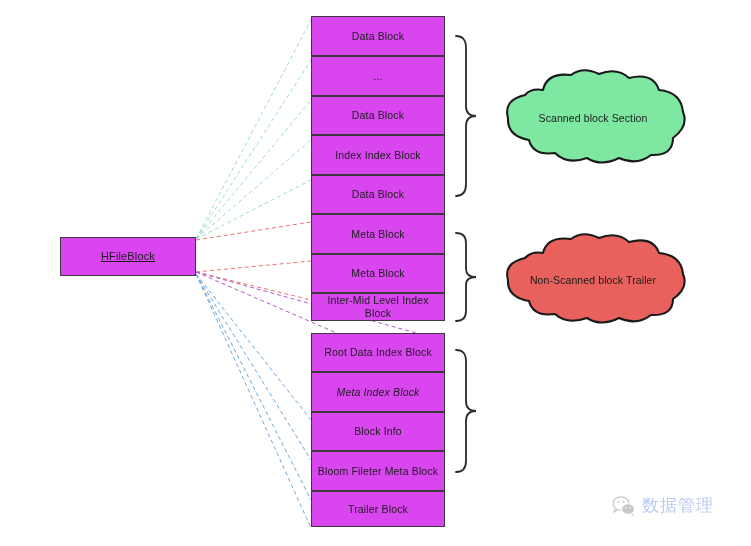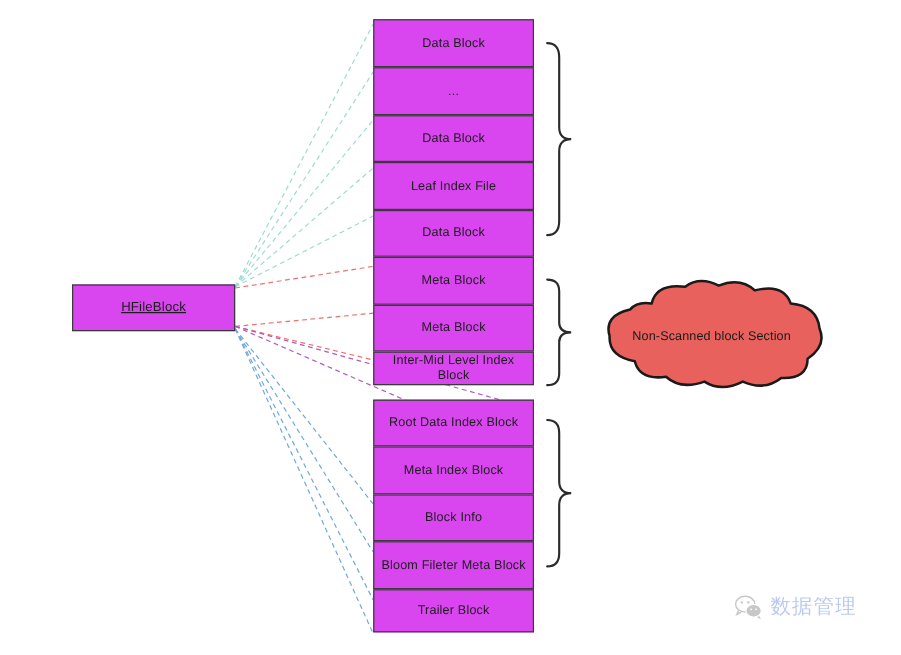"Scanned block Section" div.cloud-wrap { html: none -> <div> <svg> <path></path> </svg> <div>Scanned block Section</div> </div> }
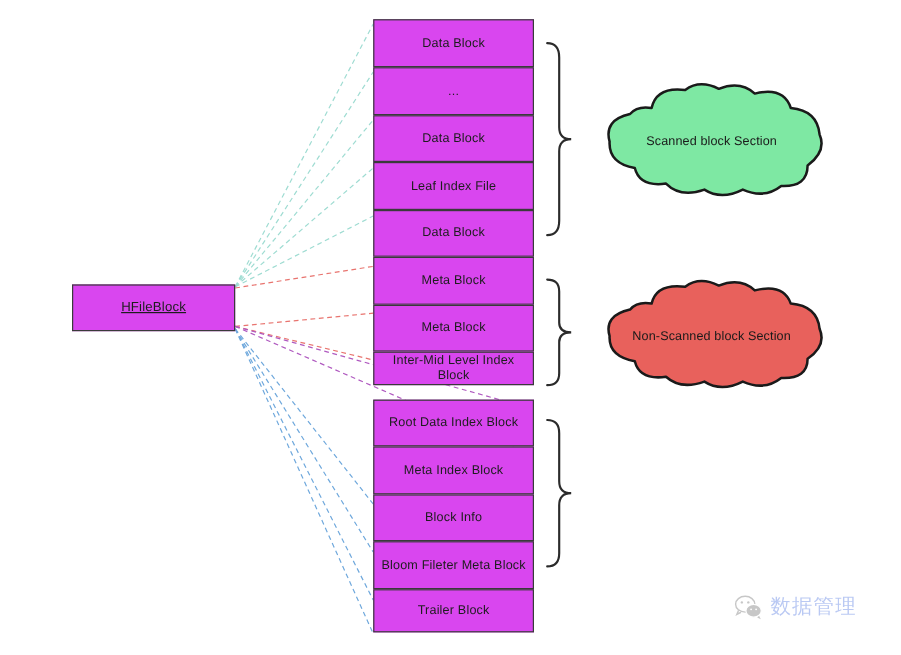"Leaf Index File" div.node-box { text: Leaf Index File -> Index Index Block }
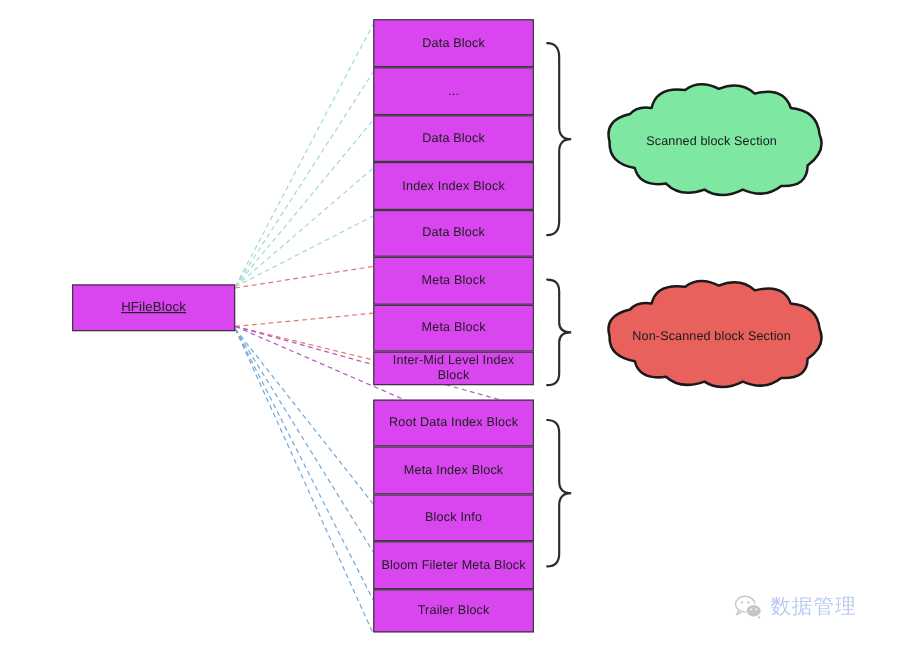"Non-Scanned block Section" div.cloud-label { text: Section -> Trailer }
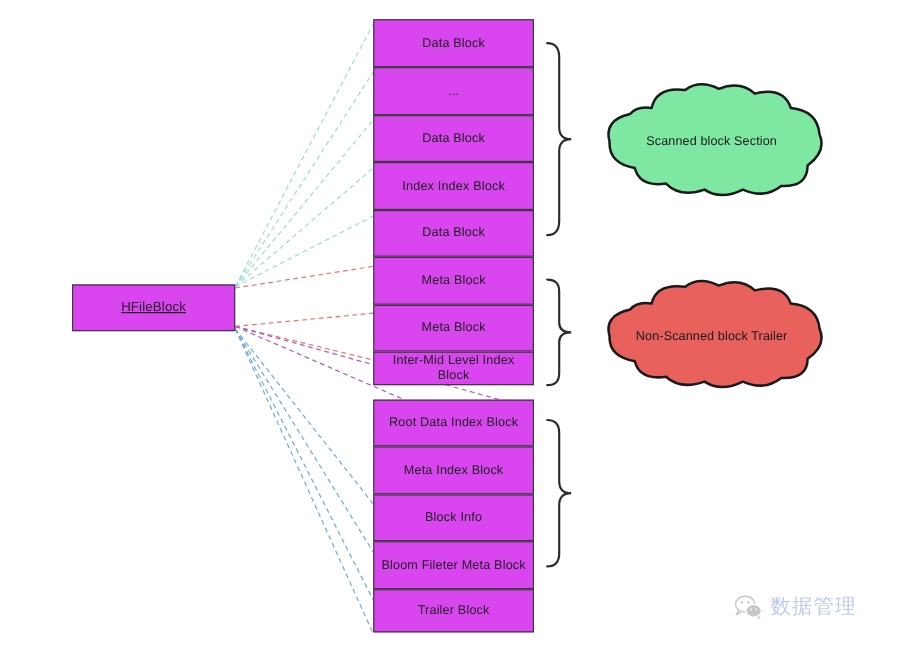"Meta Index Block" div.node-box { font-style: none -> italic }
